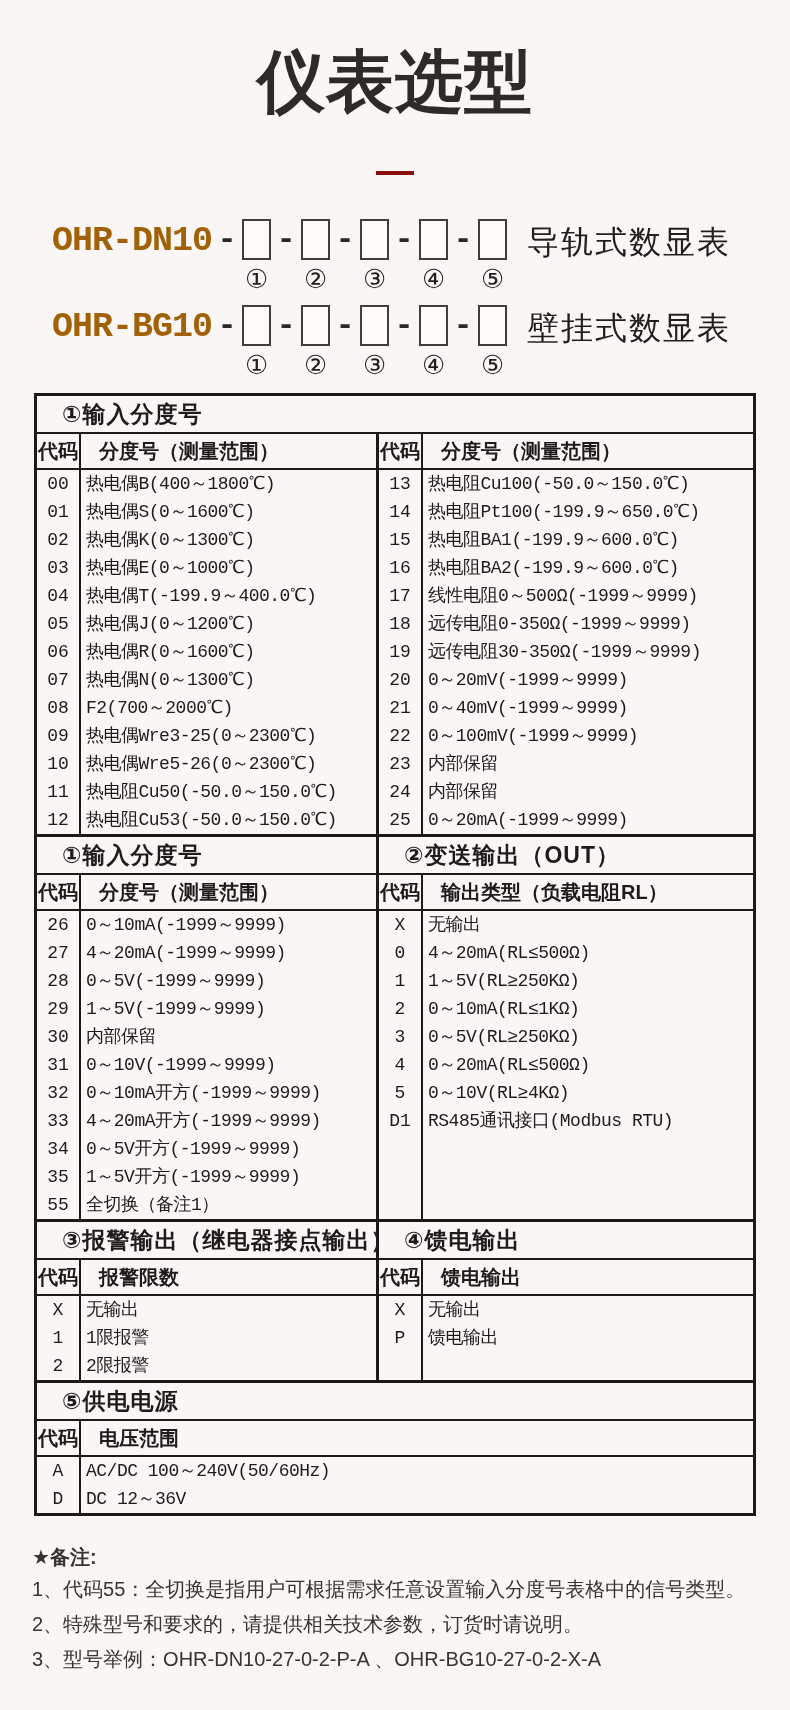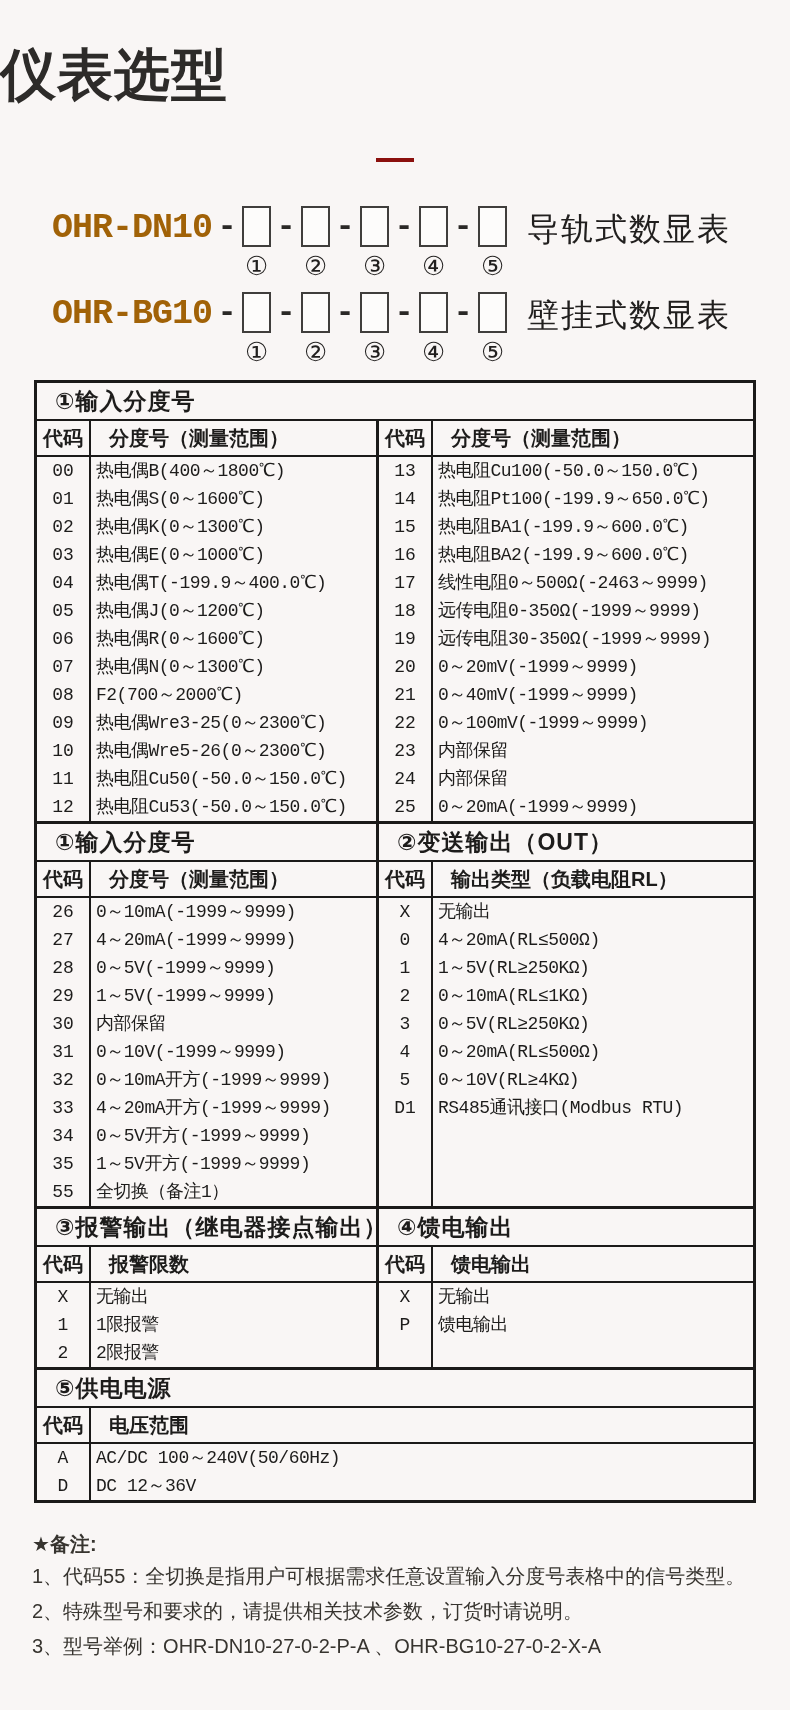"仪表选型" .page-title { font-size: 56px -> 68px; text-align: left -> center }
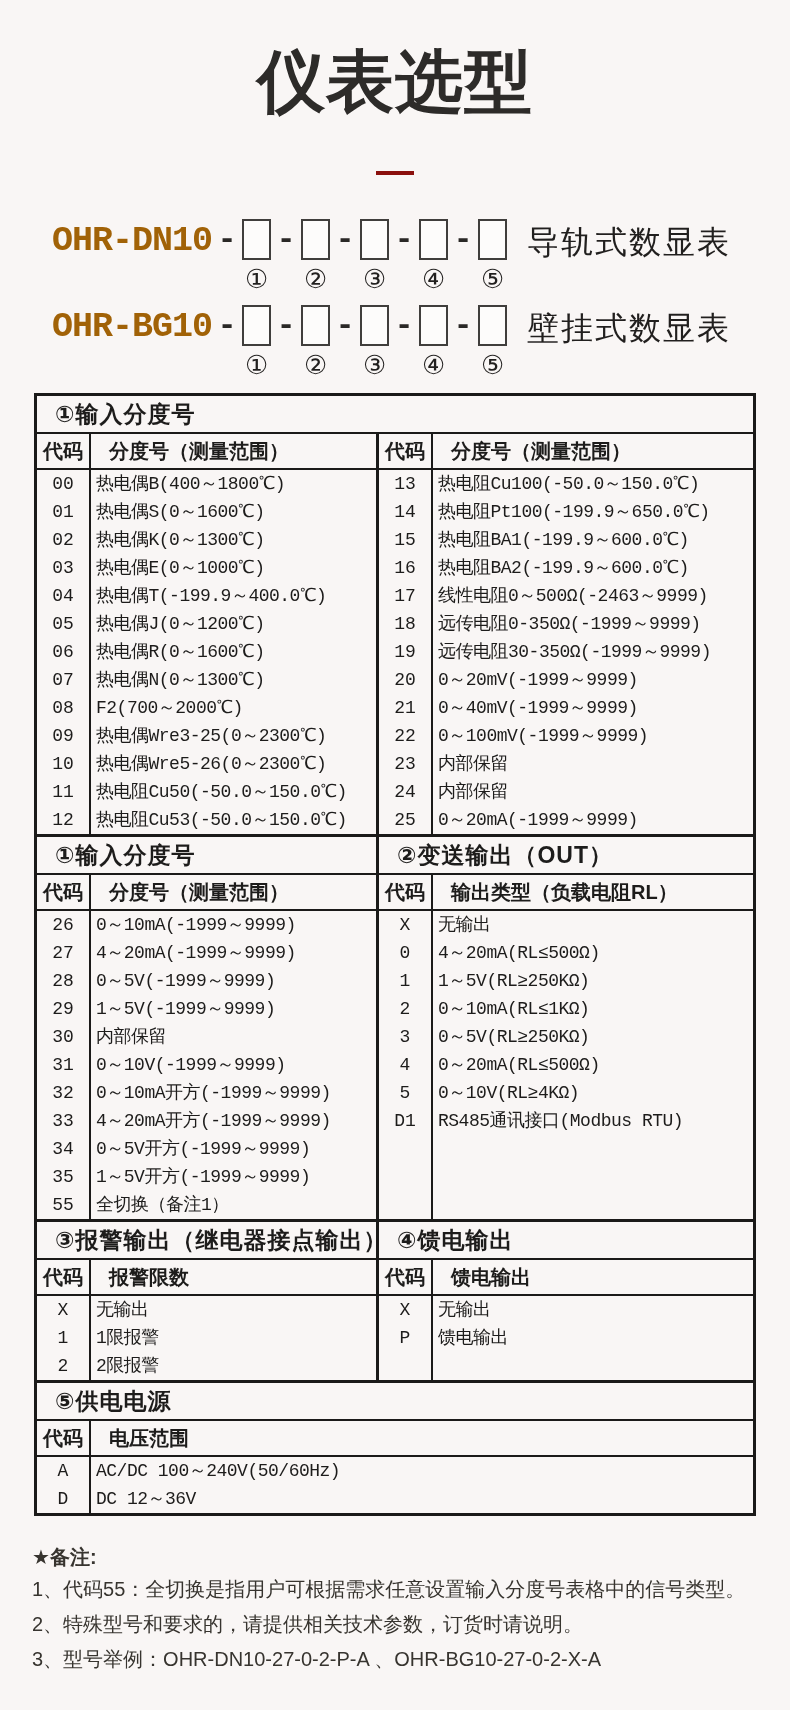"①输入分度号" .sec-head .cell { padding-left: 18px -> 25px }
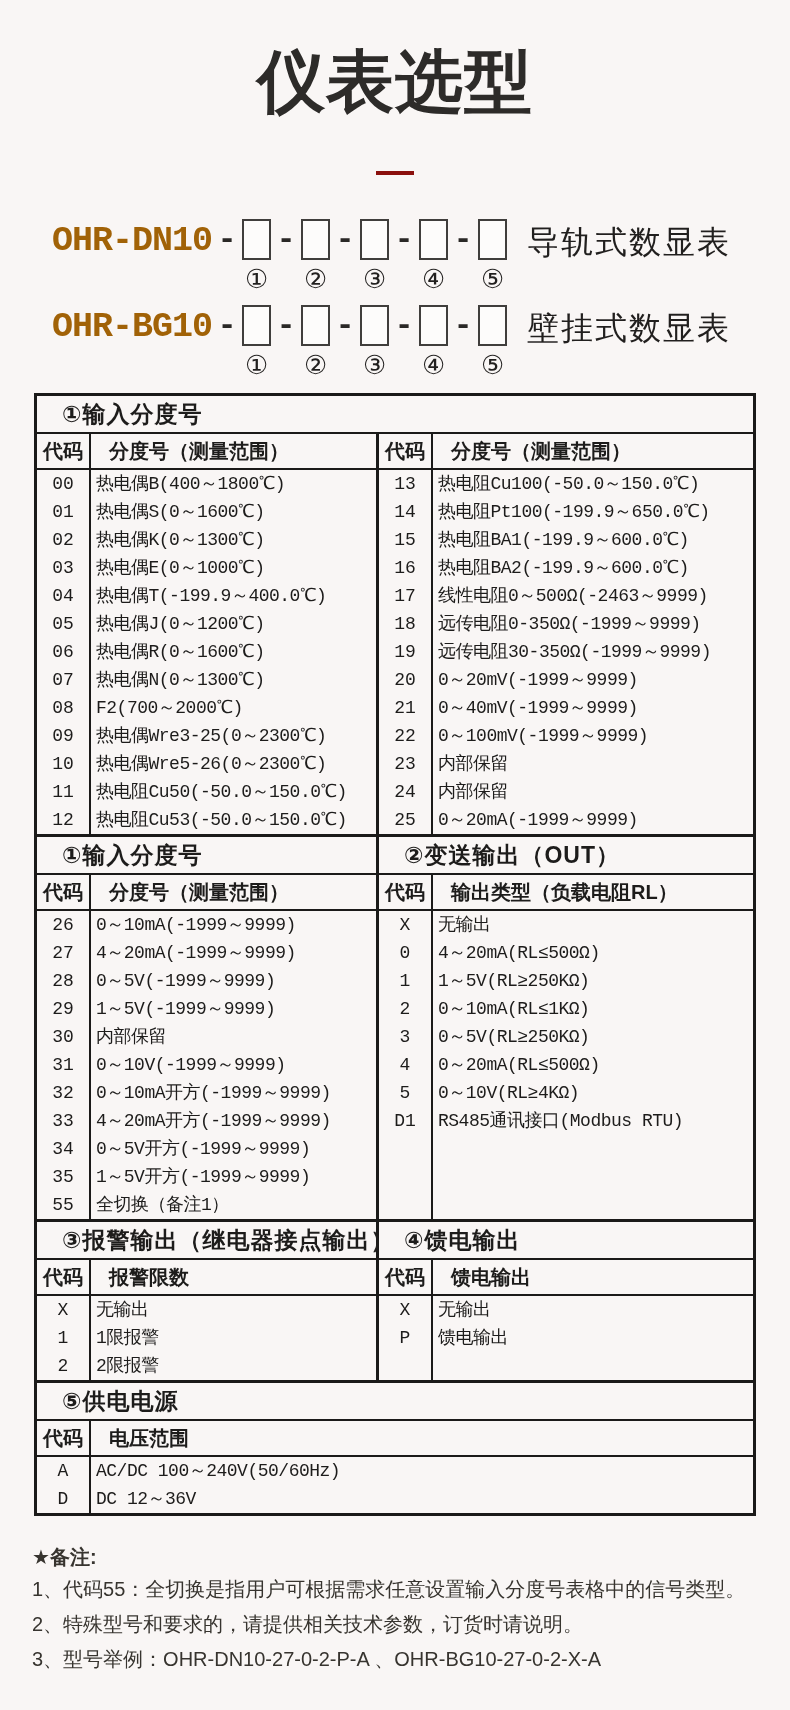"代码" .codes { width: 54px -> 44px }
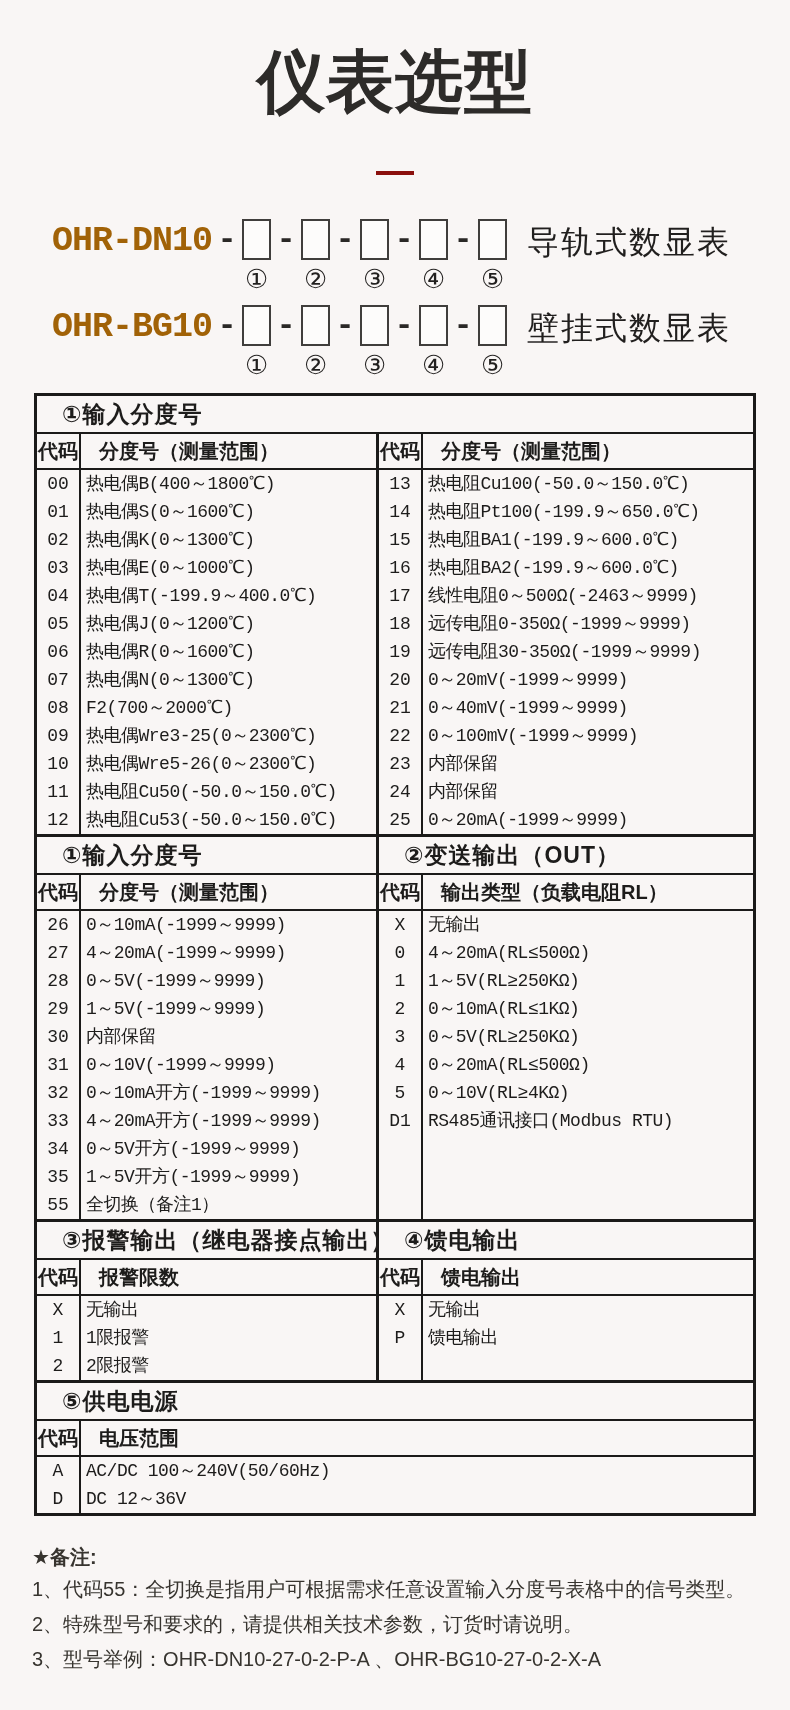"线性电阻0～500Ω(-2463～9999)" div.cellrow { text: -2463 -> -1999 }
